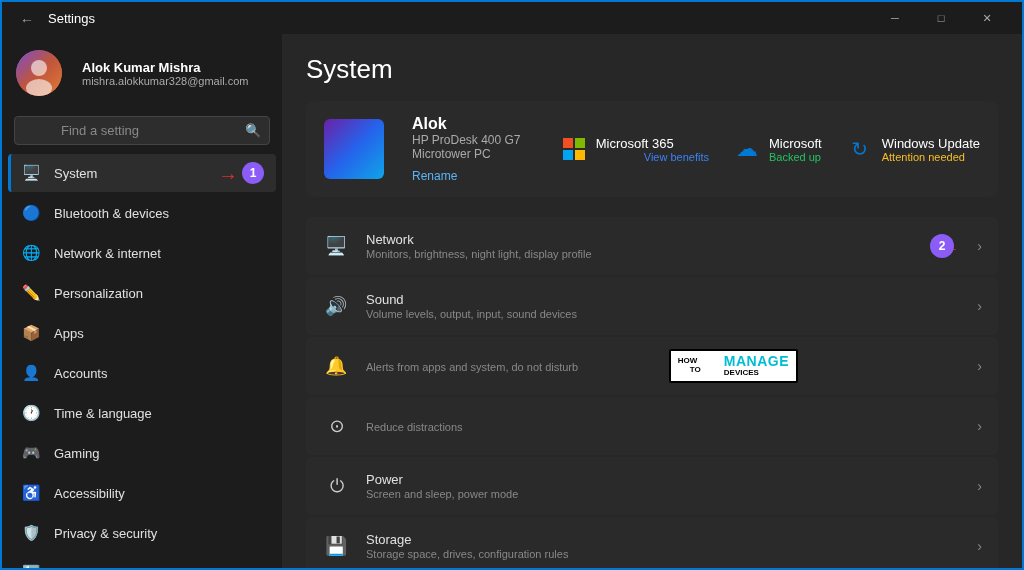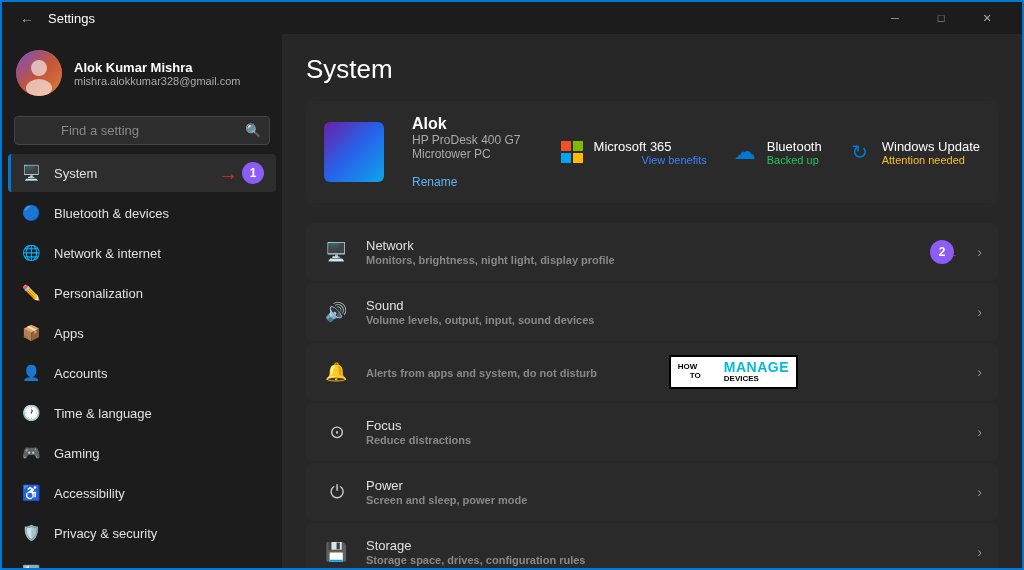"Alok Kumar Mishra" .user-section { gap: 12px -> 20px }
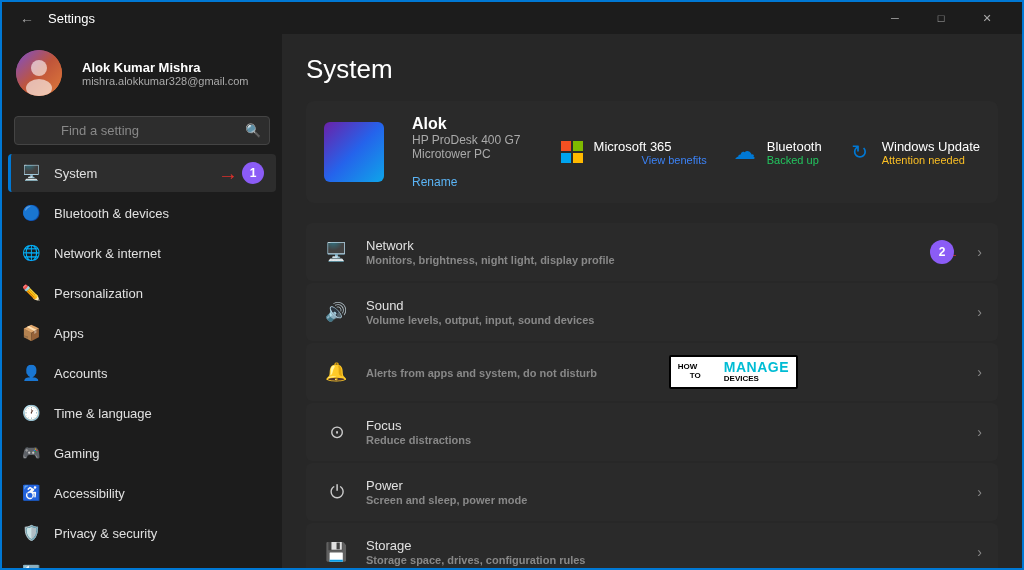"Bluetooth" span.info-item-title { text: Bluetooth -> Microsoft }
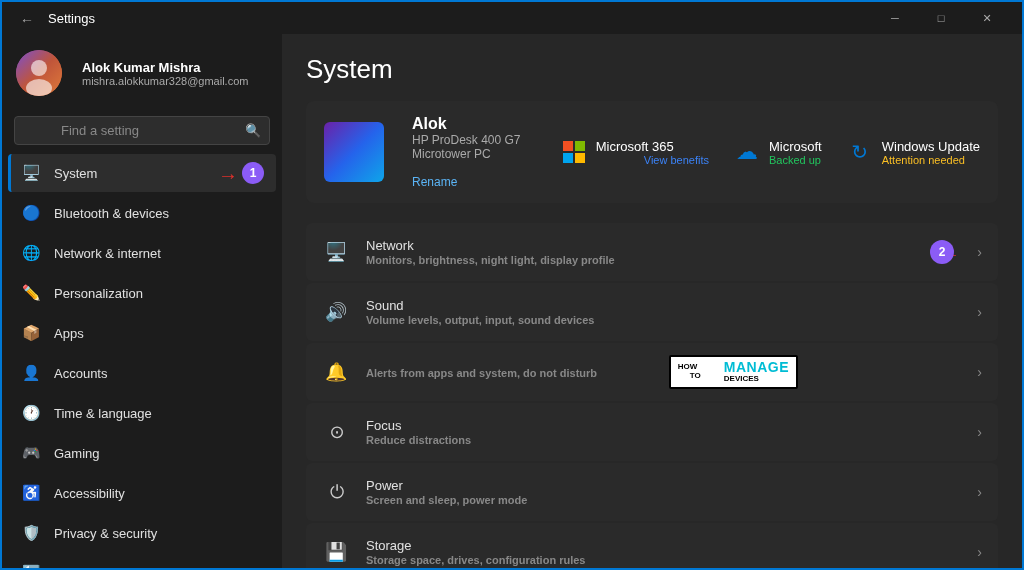"Rename" .rename-link { margin-top: 14px -> 8px }
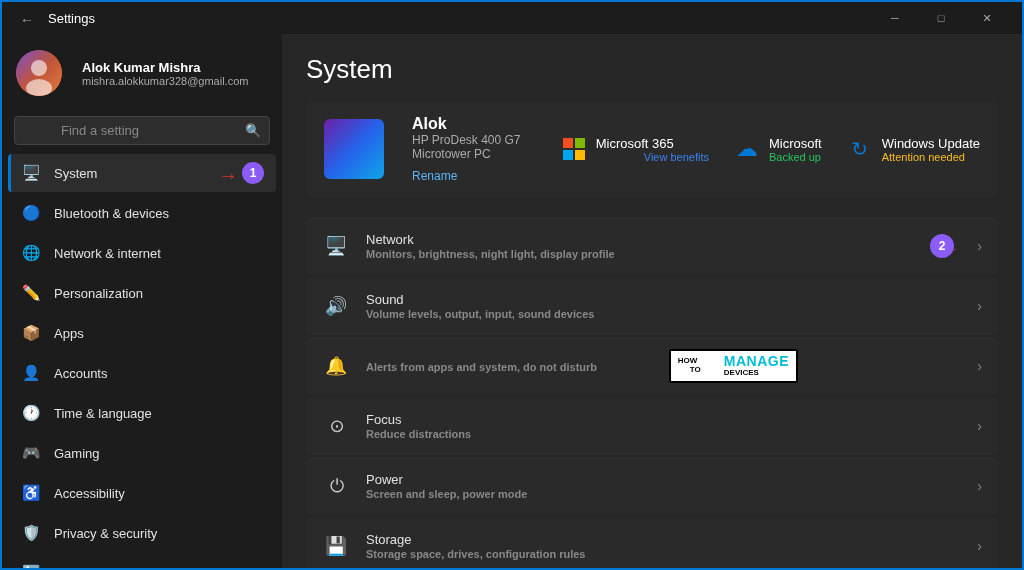"Monitors, brightness, night light," .setting-row-desc { font-weight: bold -> none }
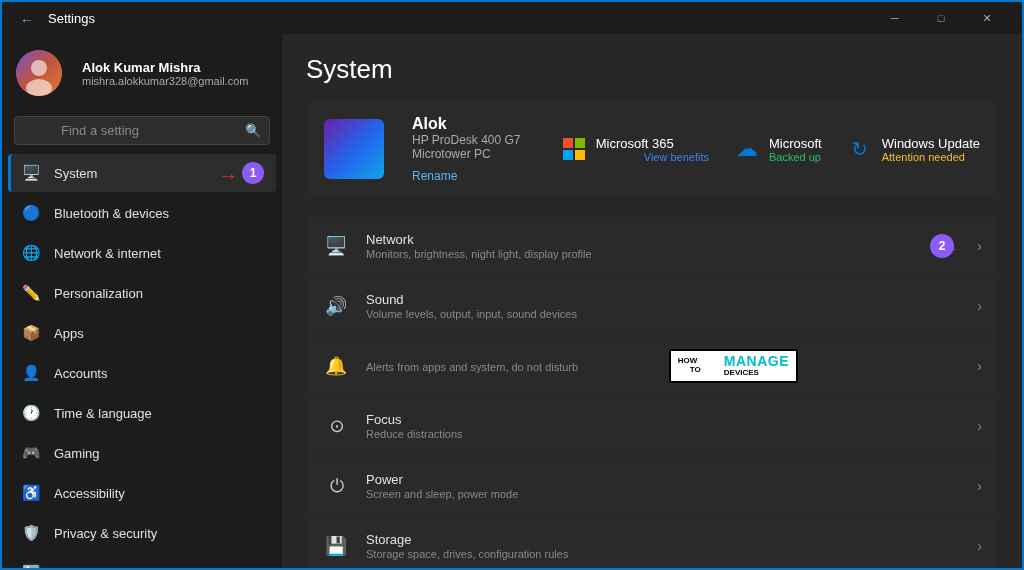"Focus" div.setting-row-title { html: <div>Focus</div> -> none }
